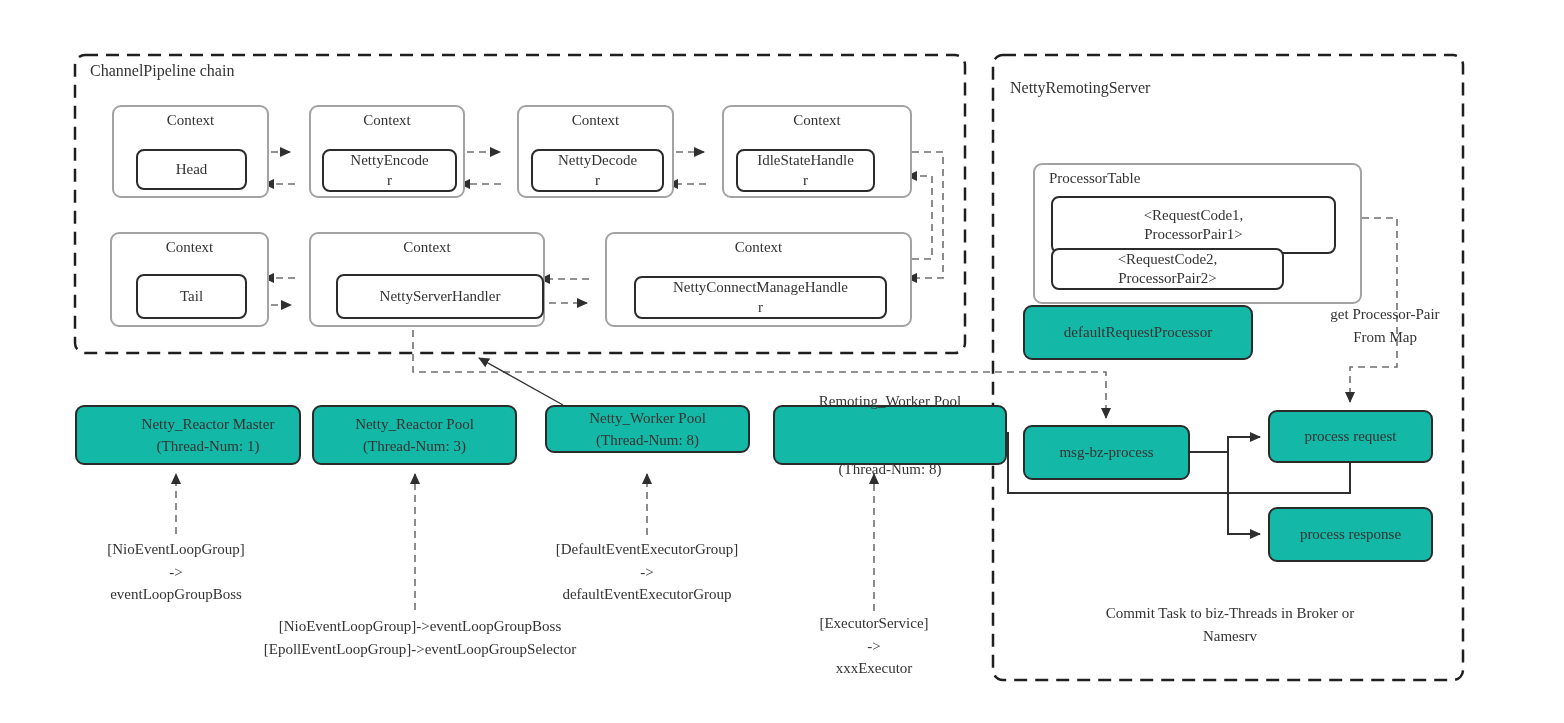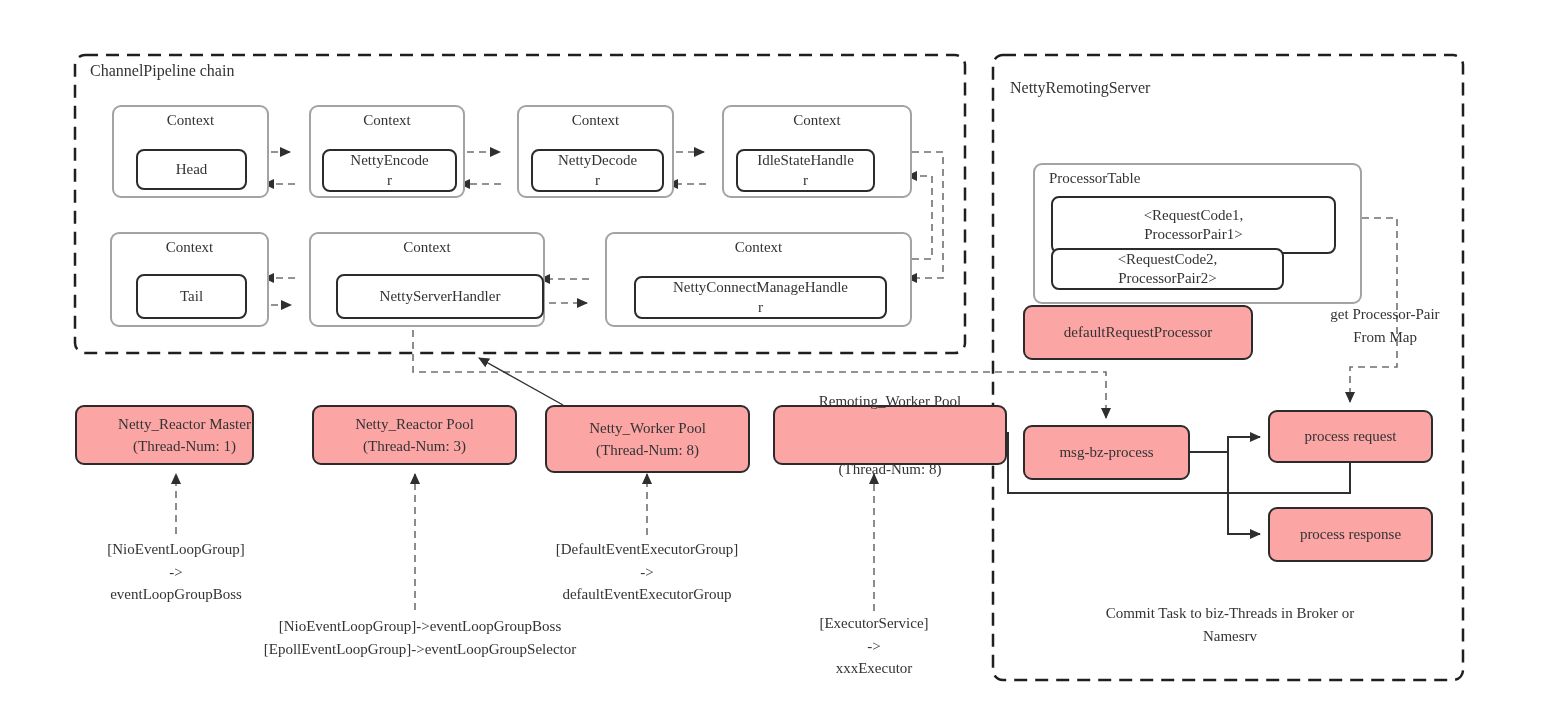"defaultRequestProcessor" .box { background: #fca5a5 -> #14b8a6 }
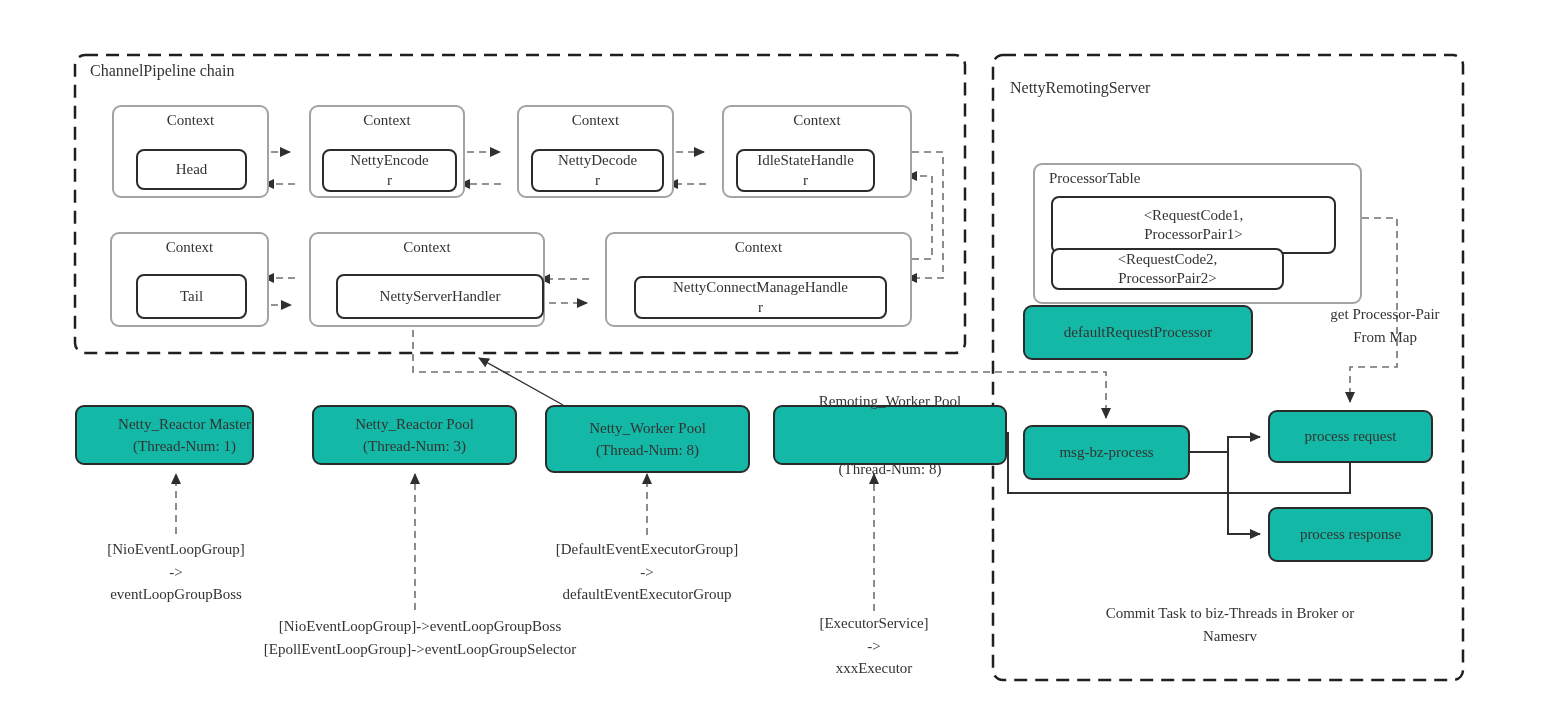"Netty_Reactor Master" div.box { width: 179px -> 226px }
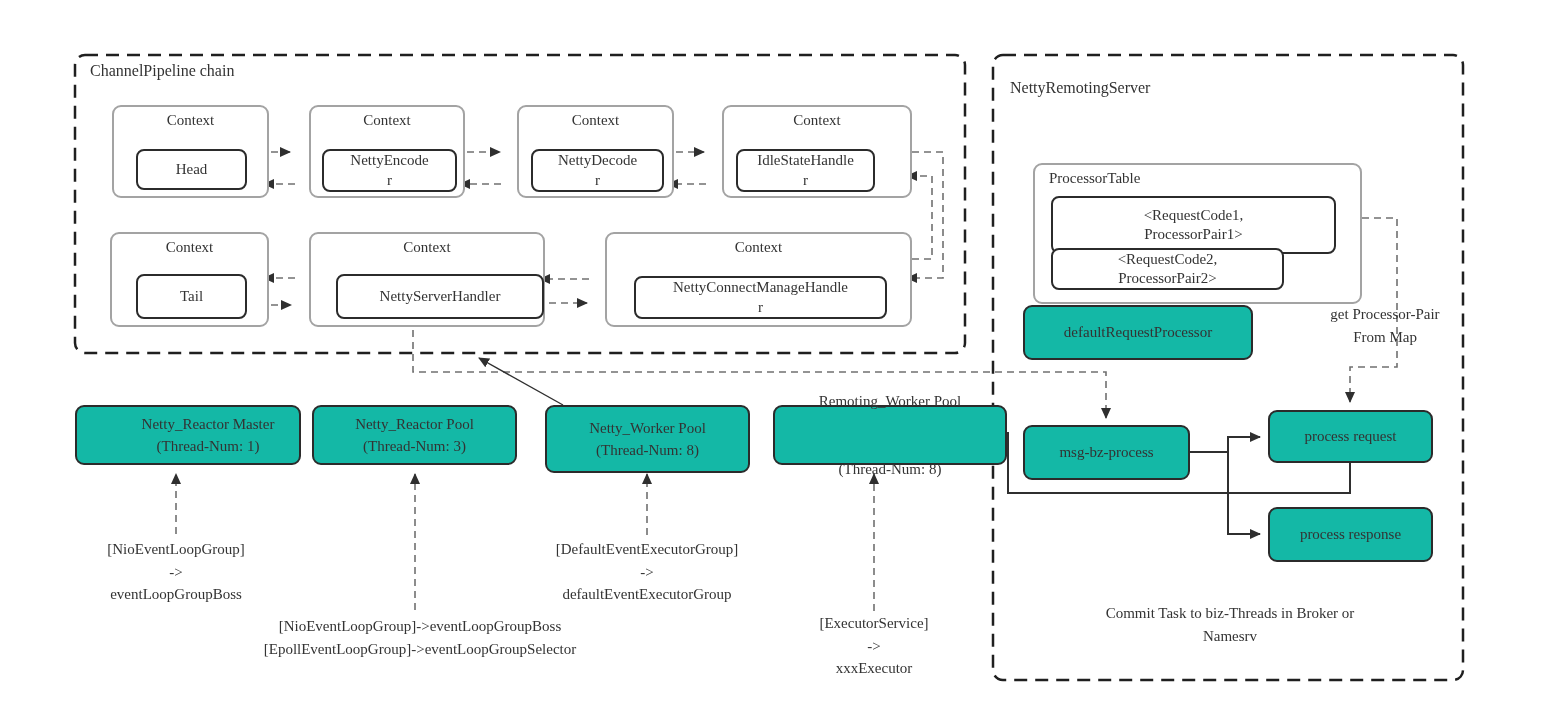"Netty_Worker Pool" div.box { height: 68px -> 48px }
